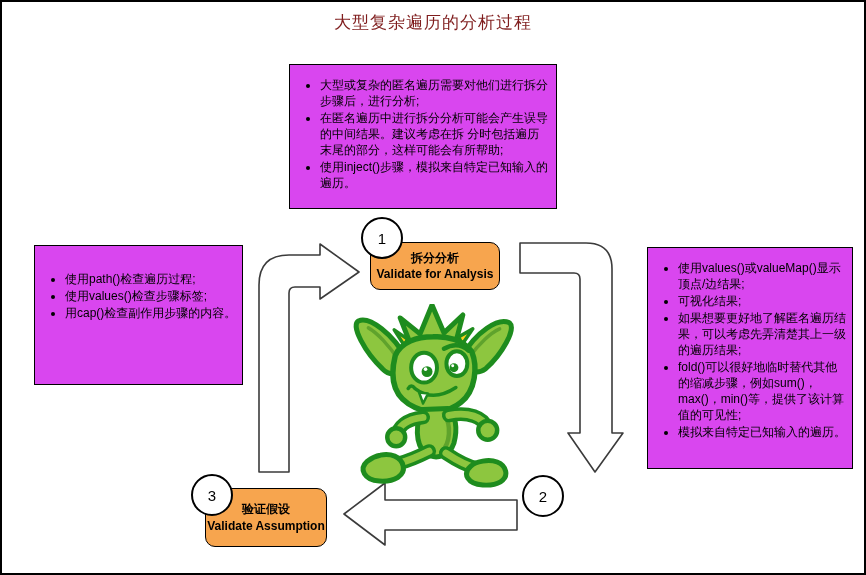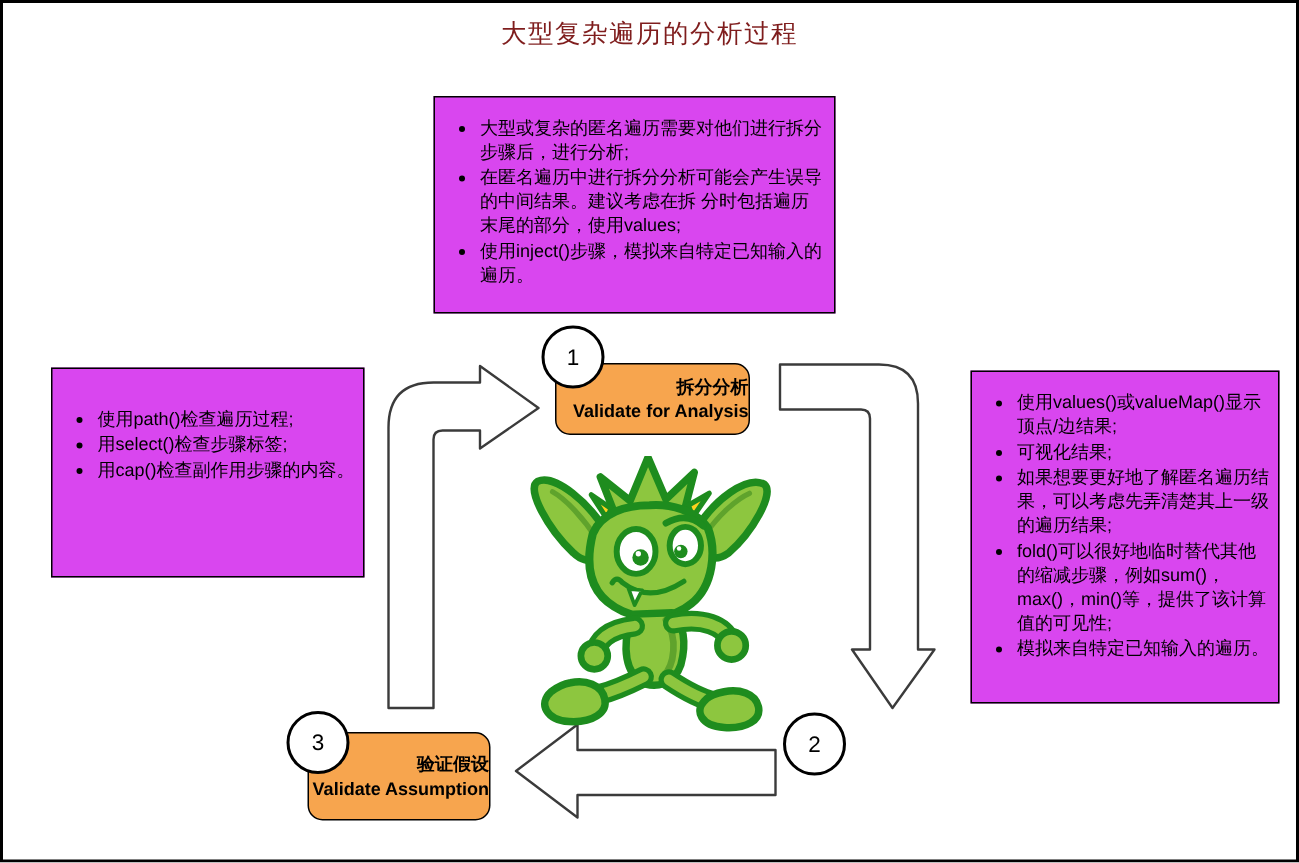"在匿名遍历中进行拆分分析可能会产生误导的中间结果。建议考虑在拆" li { text: 使用values -> 这样可能会有所帮助 }
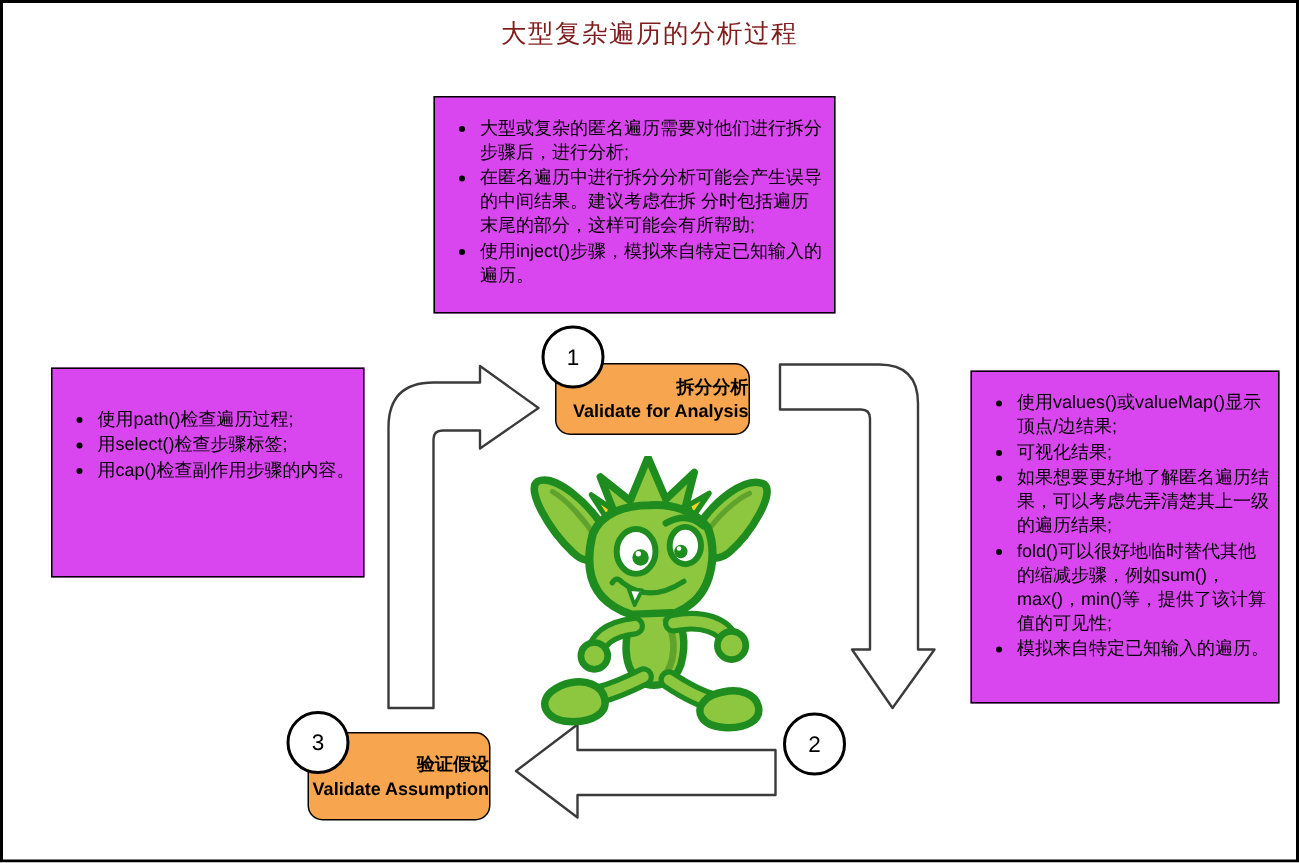"拆分分析" .step-box { align-items: flex-end -> center }
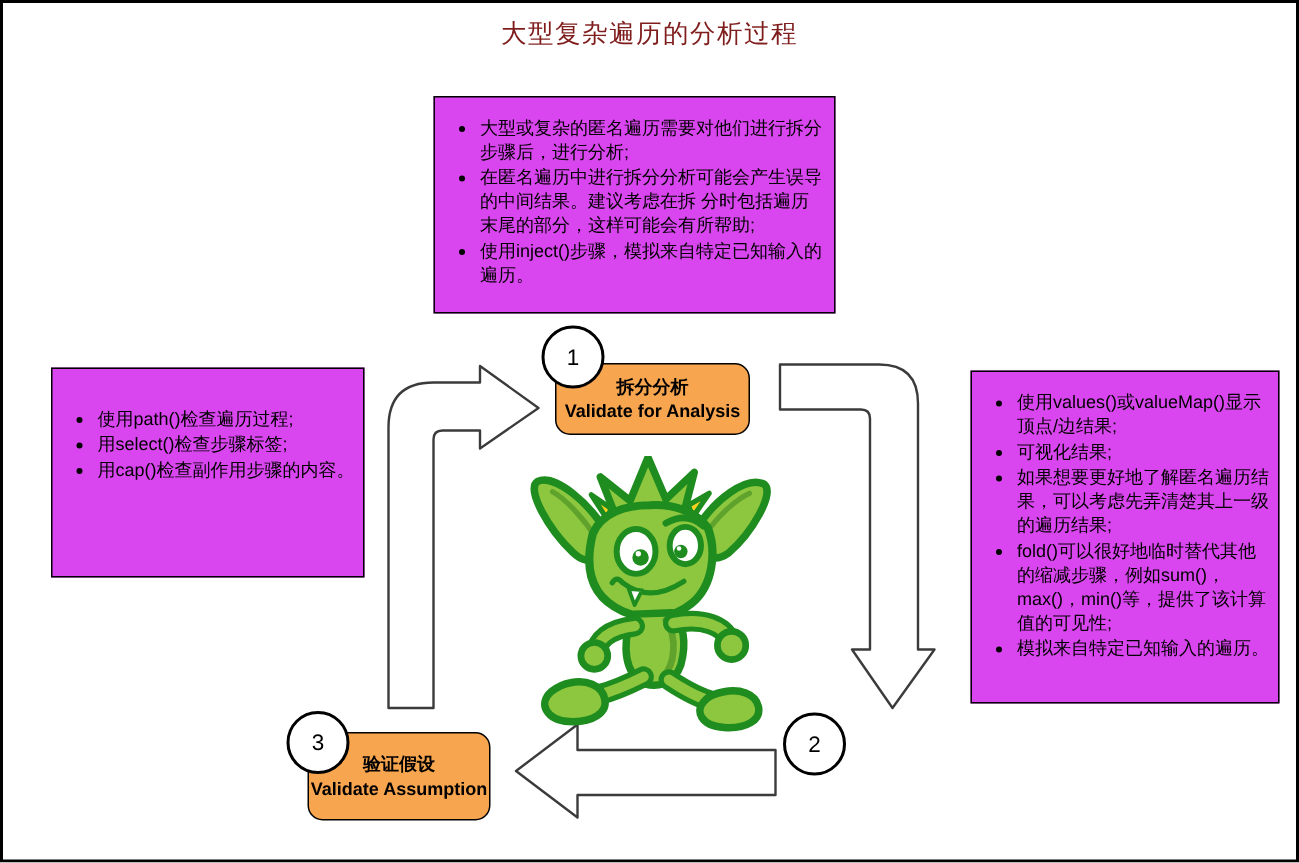"用select()检查步骤标签;" li { text: 用select -> 使用values }
